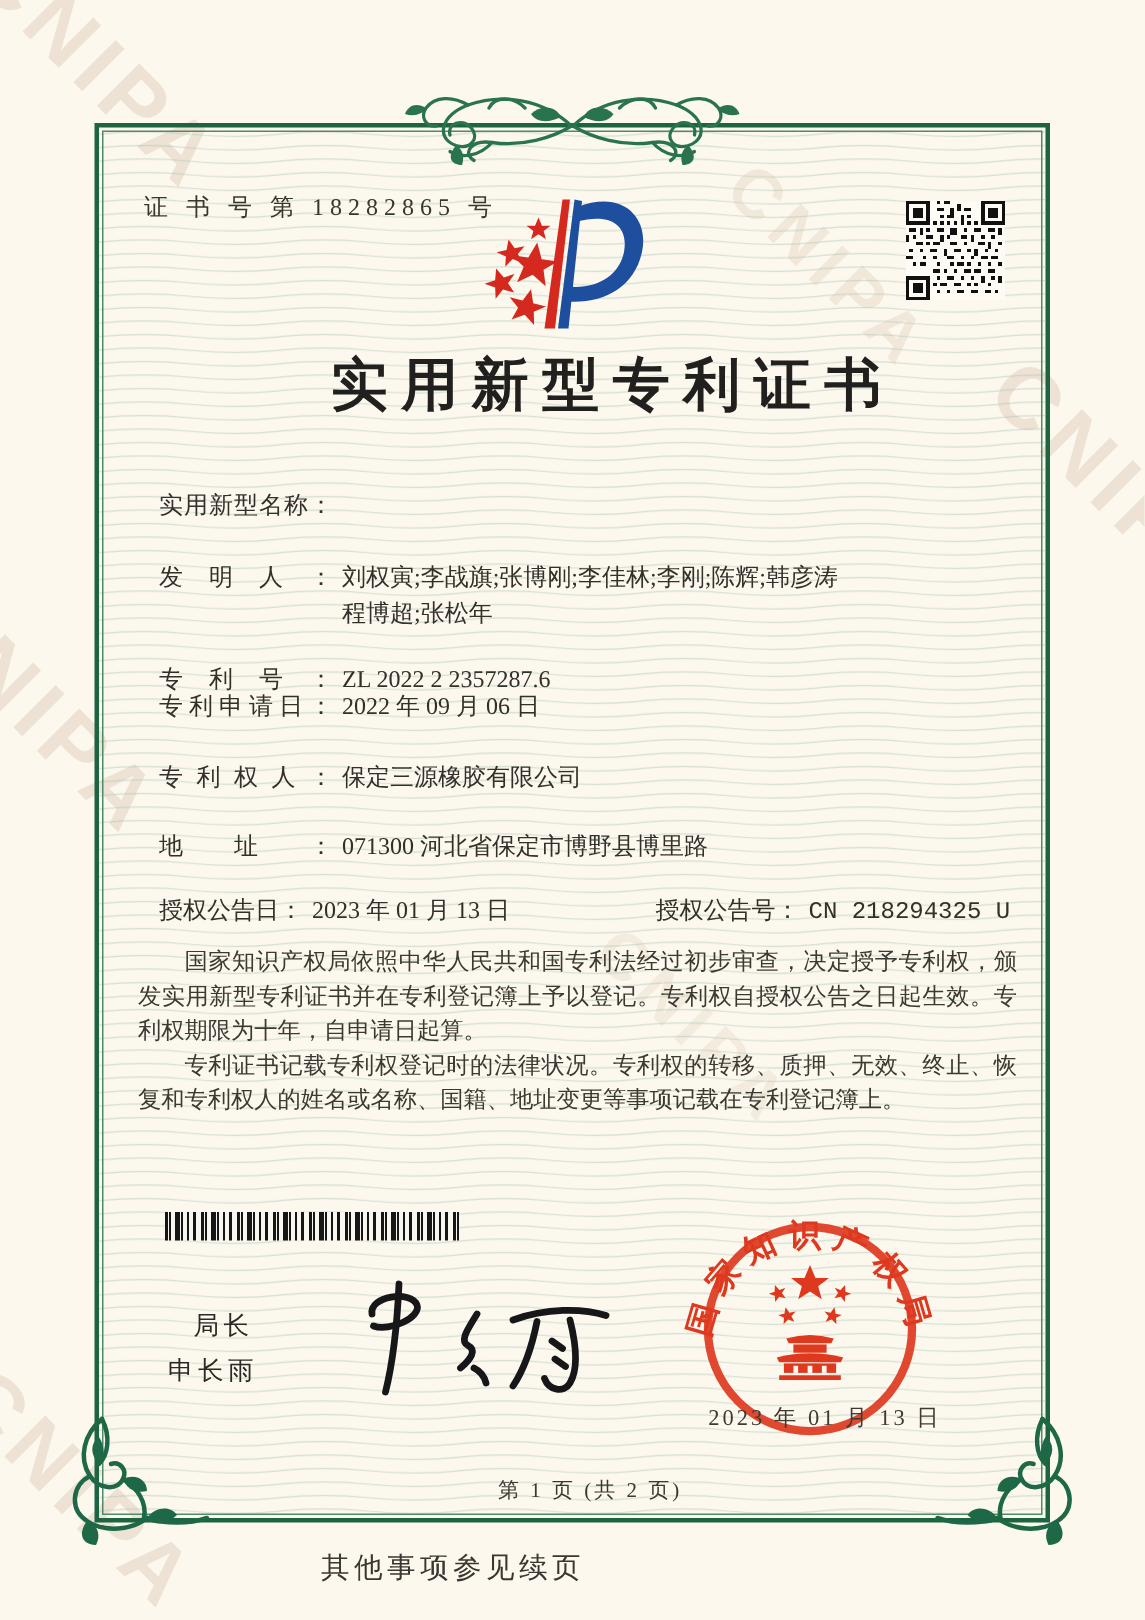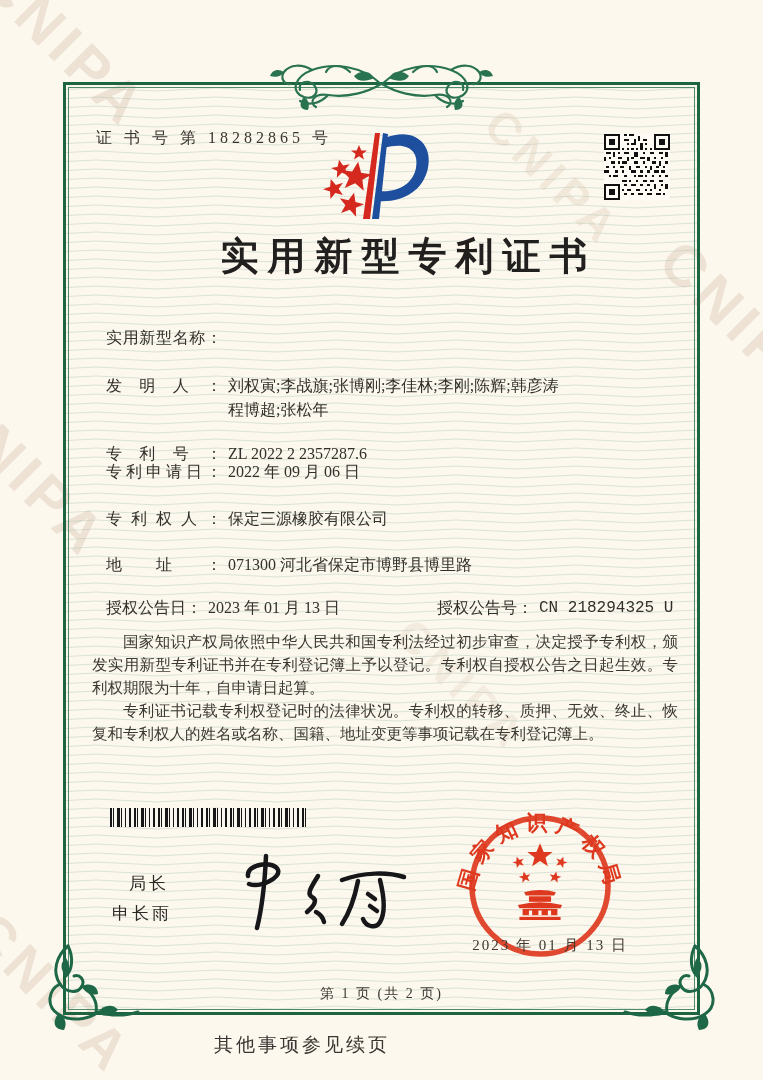"第 1 页 (共 2" .page-info { padding-left: none -> 12px }
